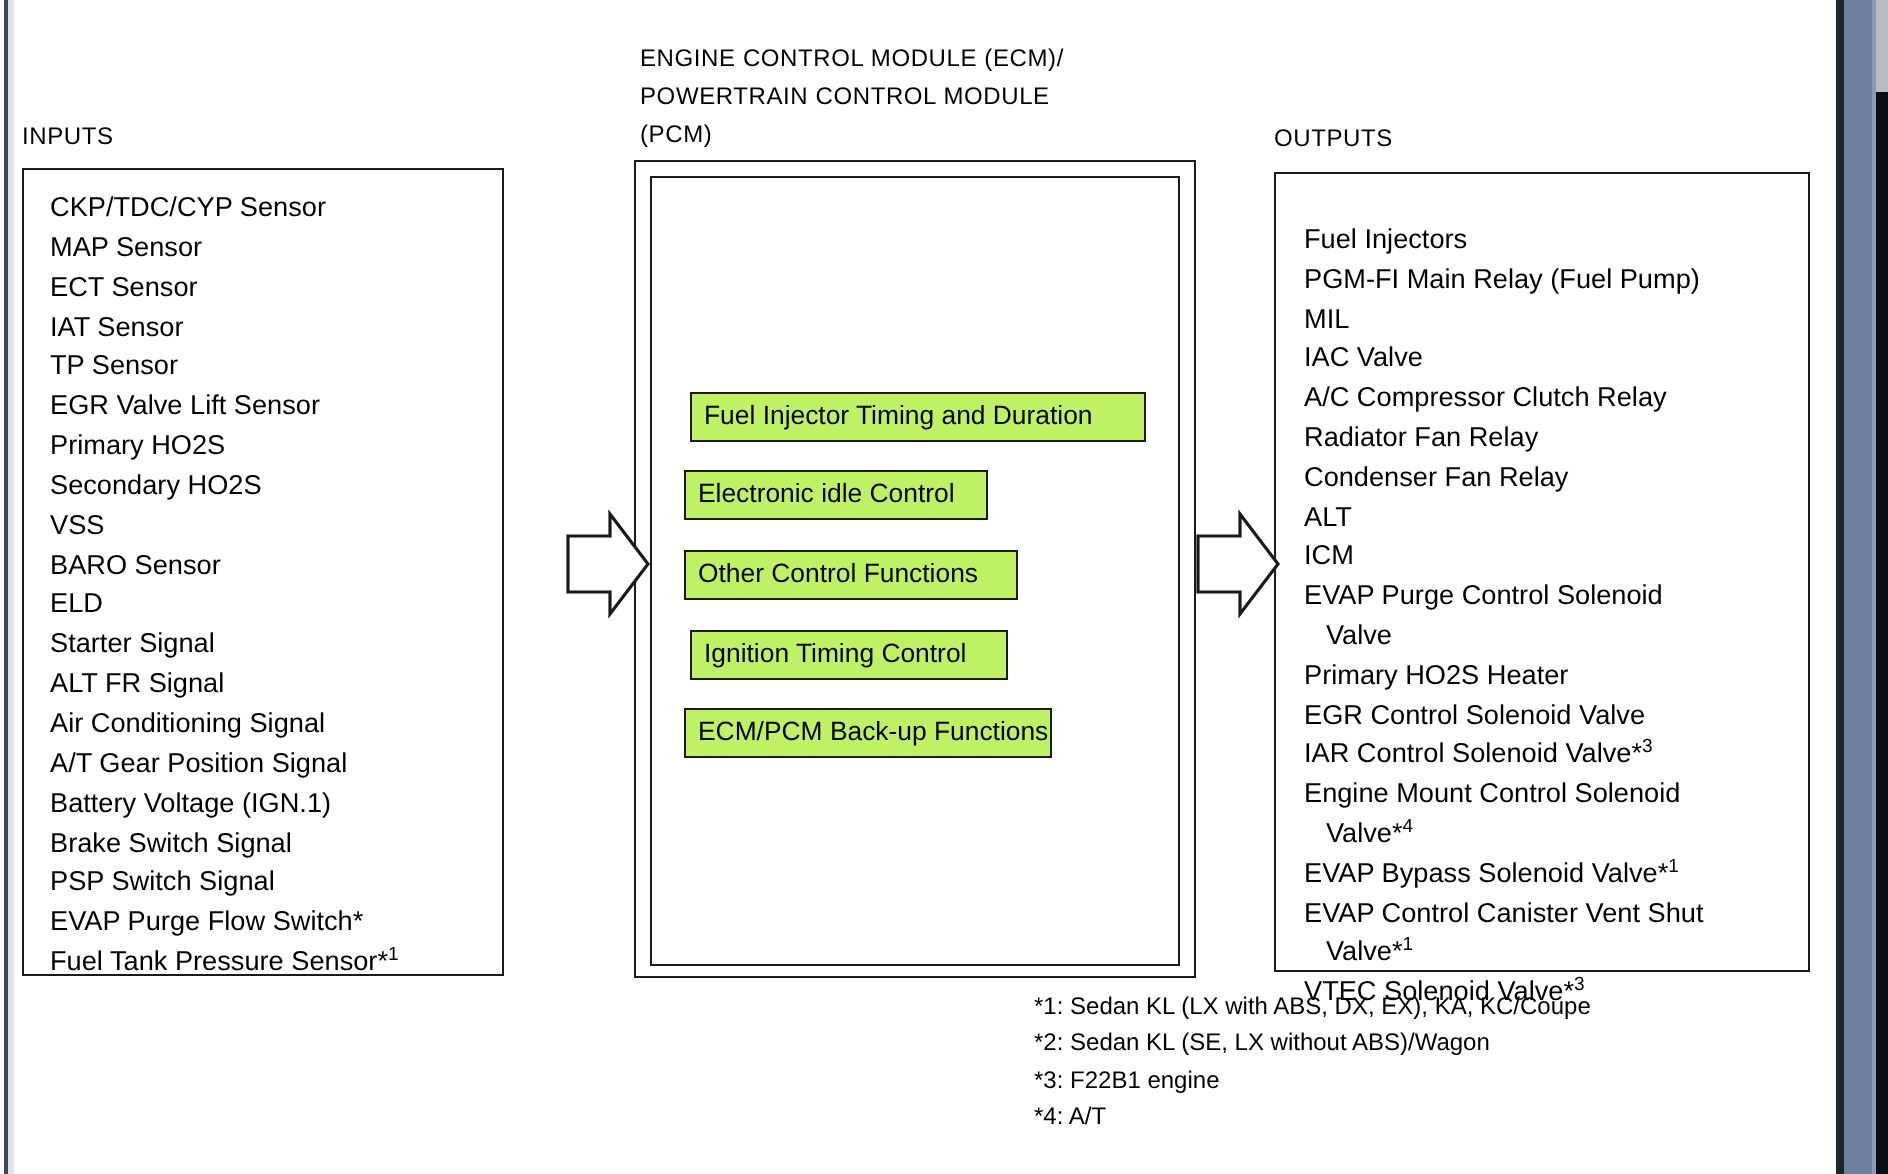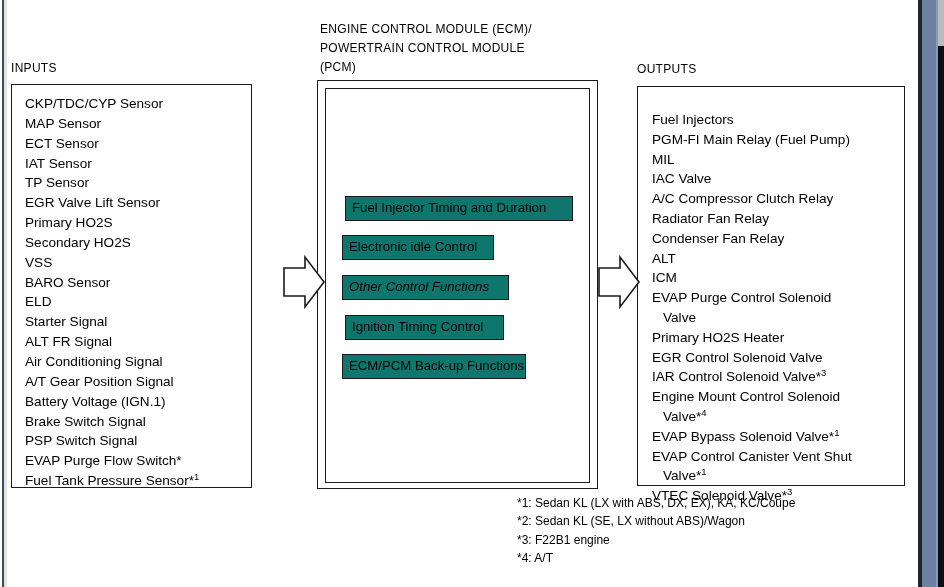"Fuel Injector Timing and Duration" .fn-box { background: #0f766e -> #bef264 }
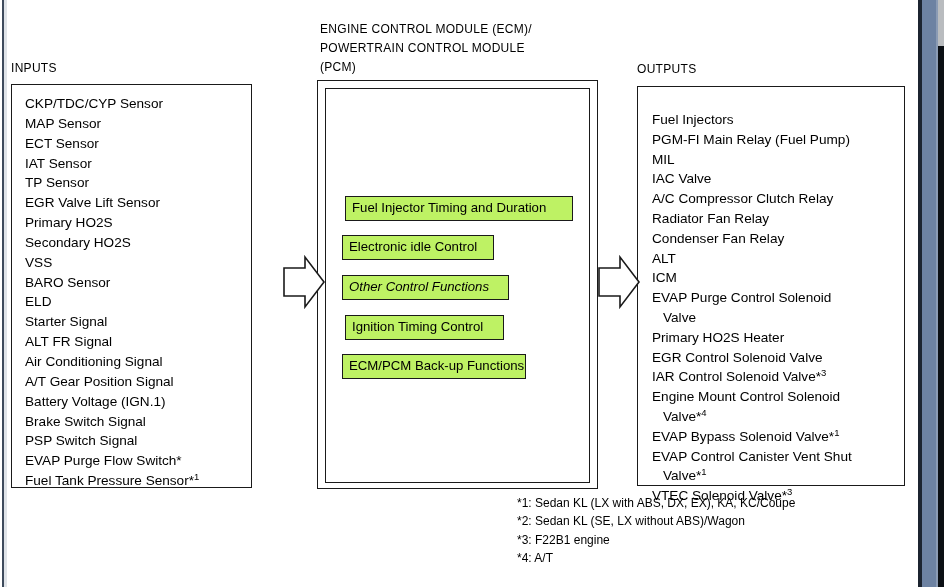"Other Control Functions" div.fn-box { font-style: italic -> none }
